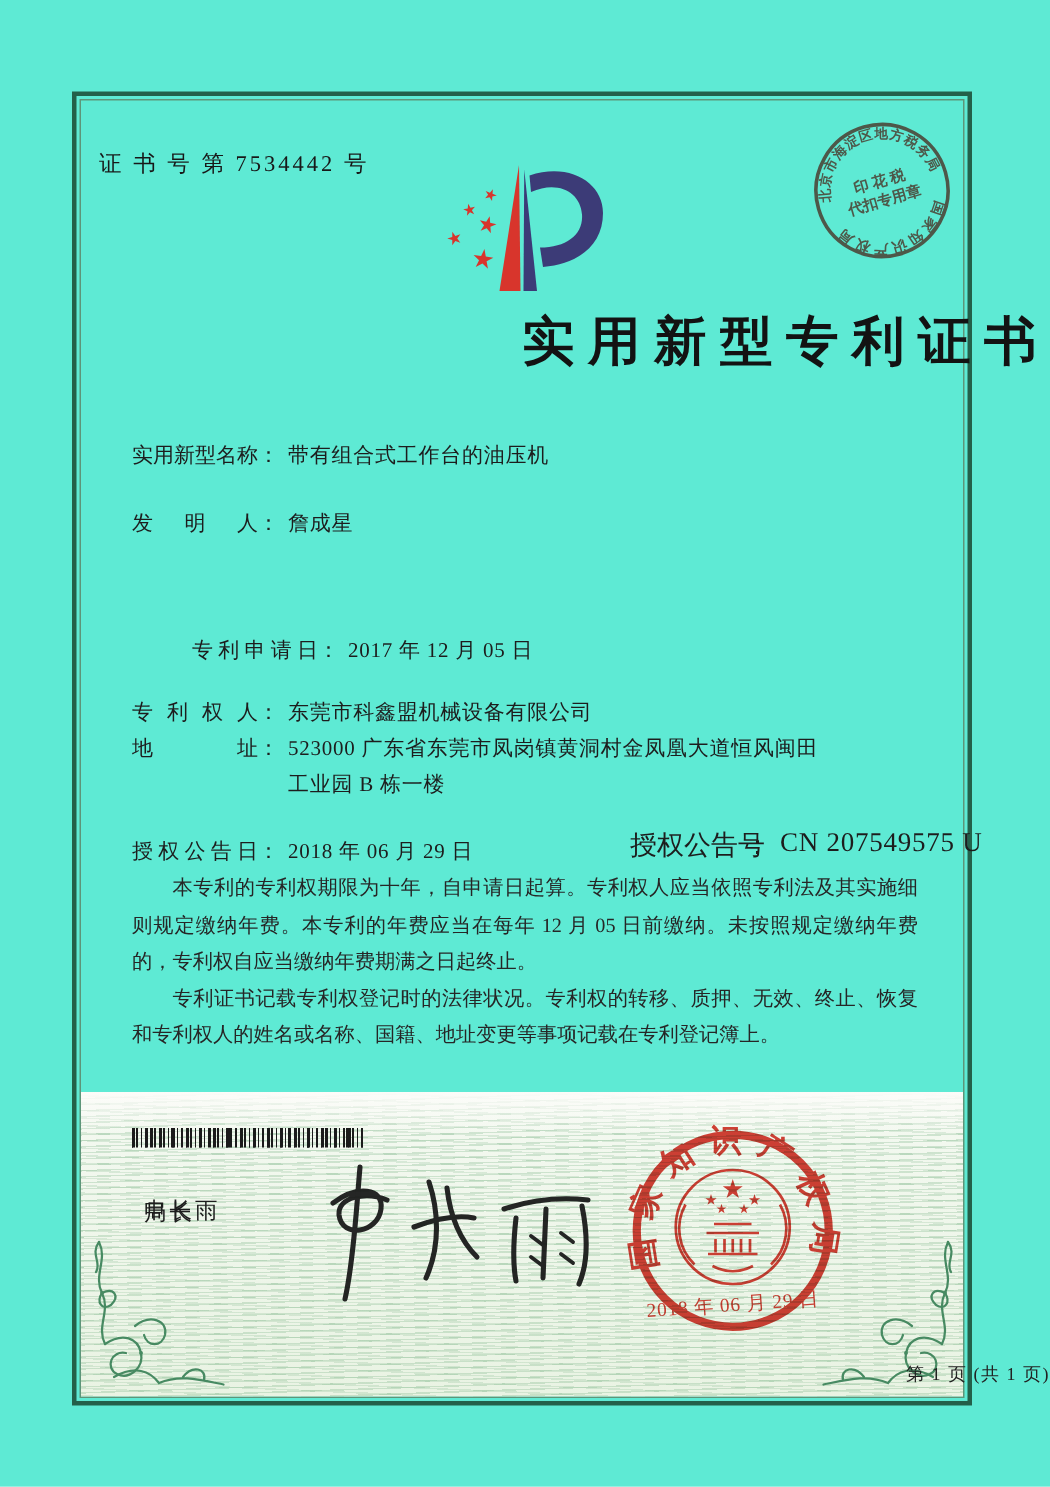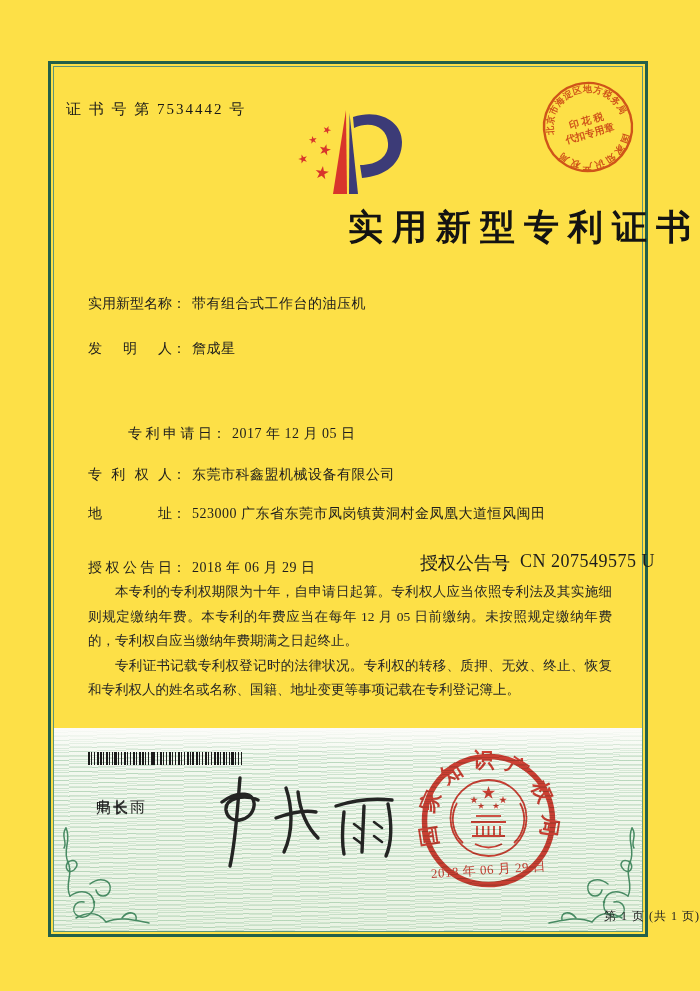"证 书 号 第 7534442" .page { background: #fde047 -> #5eead4 }
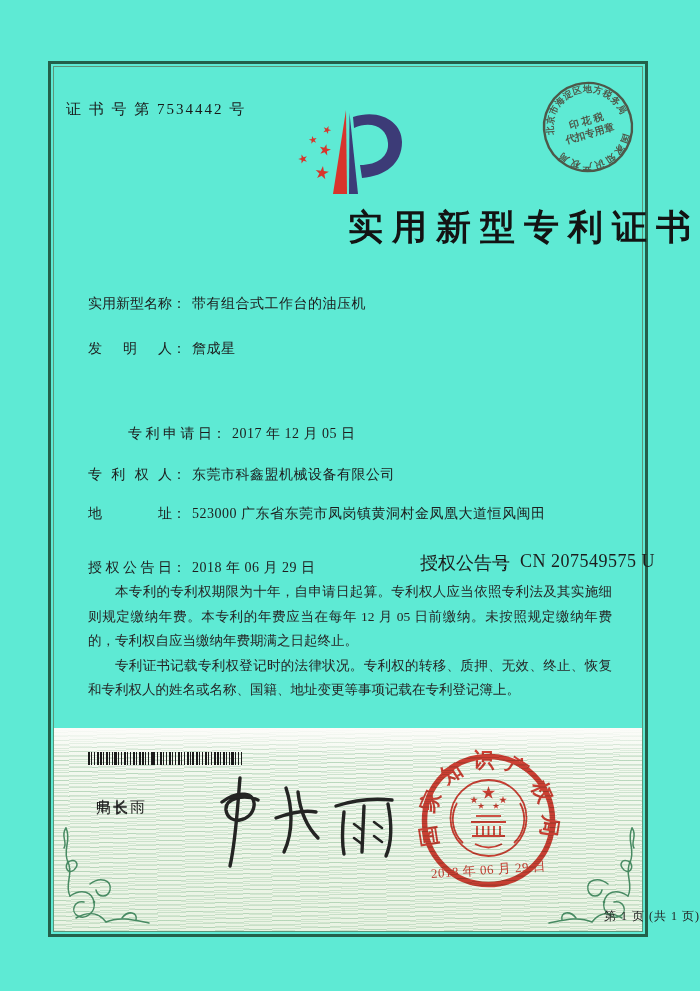"地址： 523000 广东省东莞市凤岗镇黄洞村金凤凰大道恒风闽田" .row-address { top: 505px -> 490px }
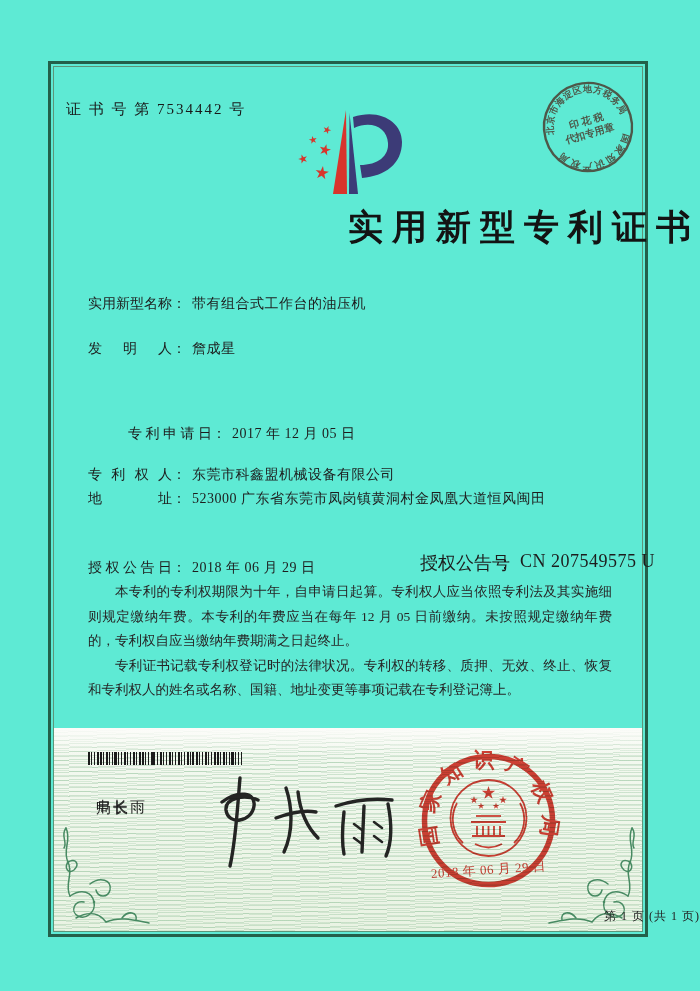"工业园 B 栋一楼" span.addr-l2 { html: none -> <span>工业园 B 栋一楼</span> }
